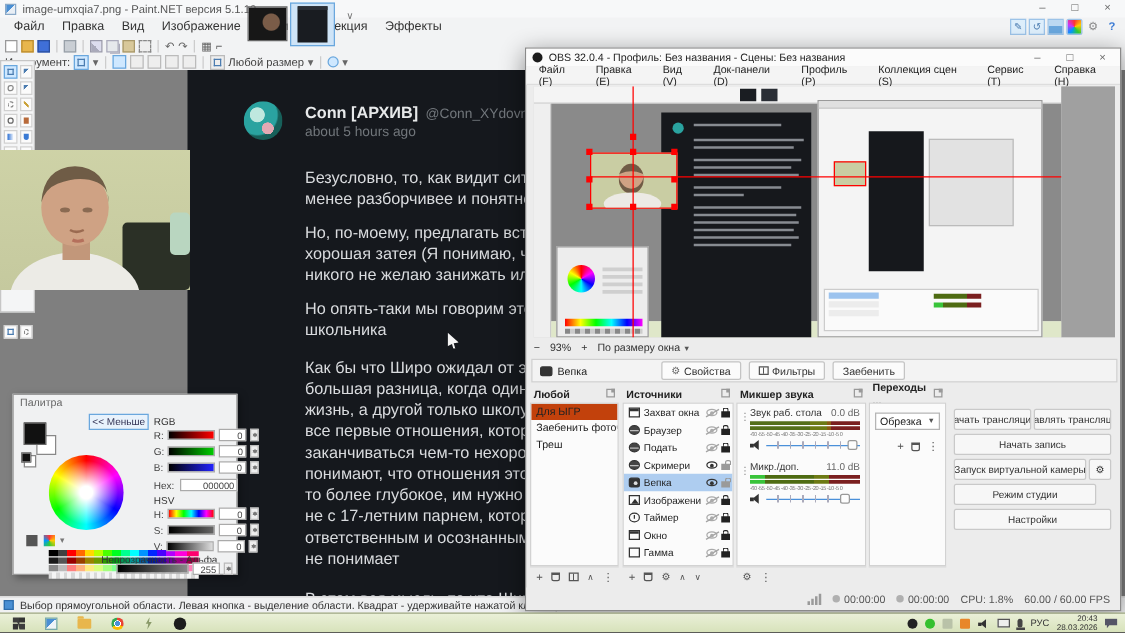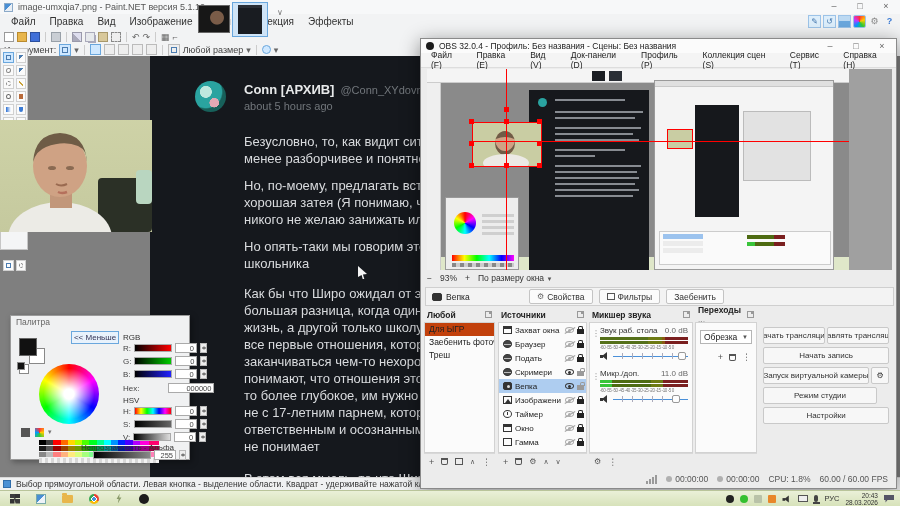"000000" span.pal-val { margin-left: 26px -> 2px }
